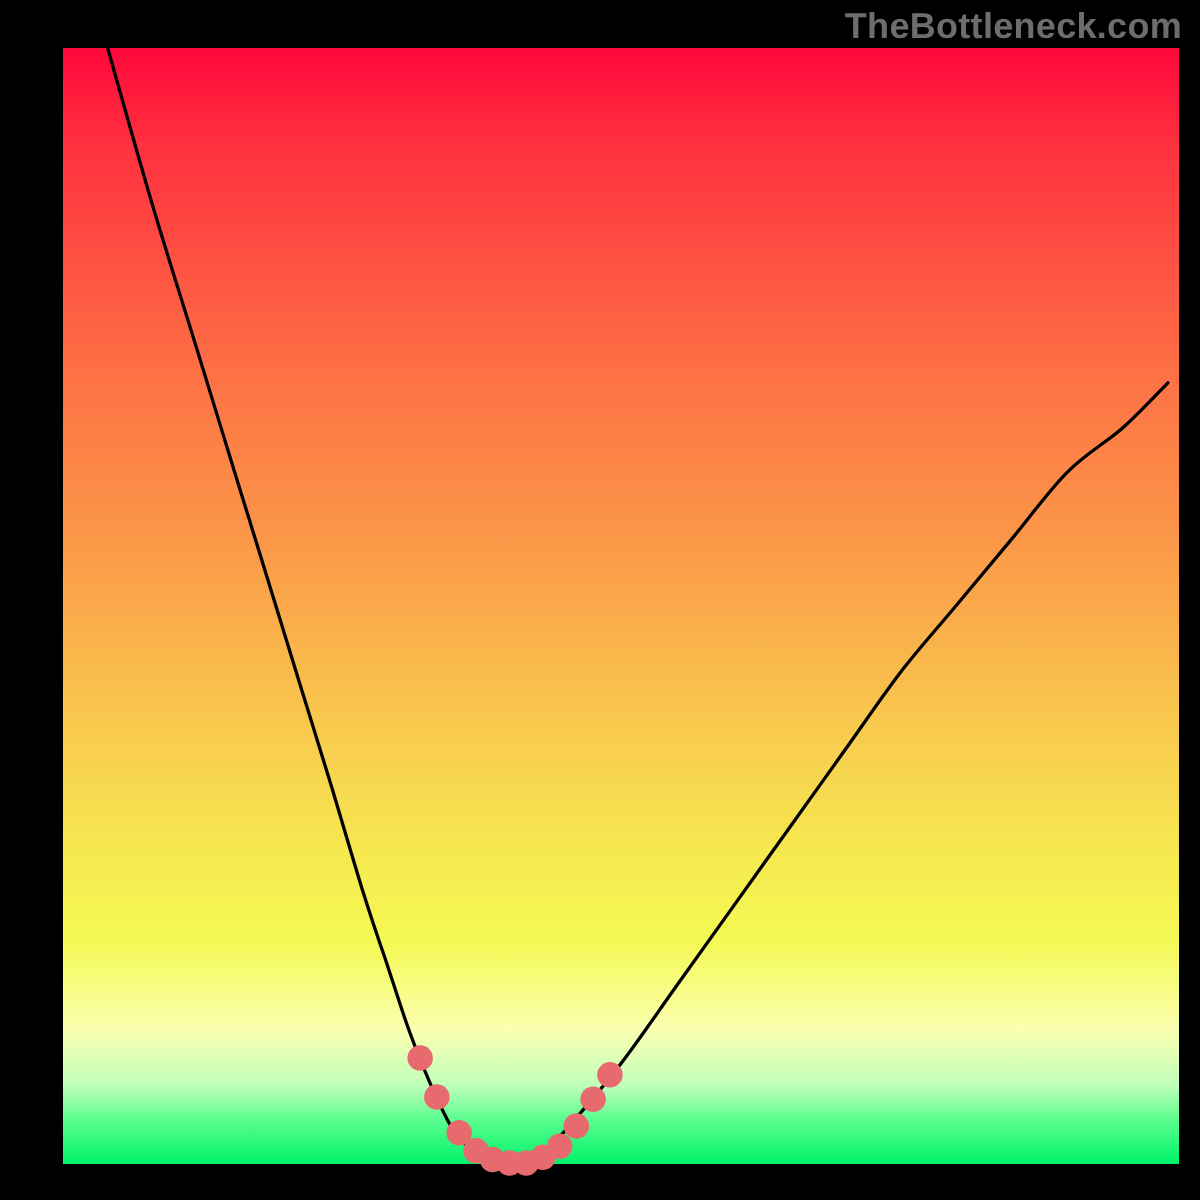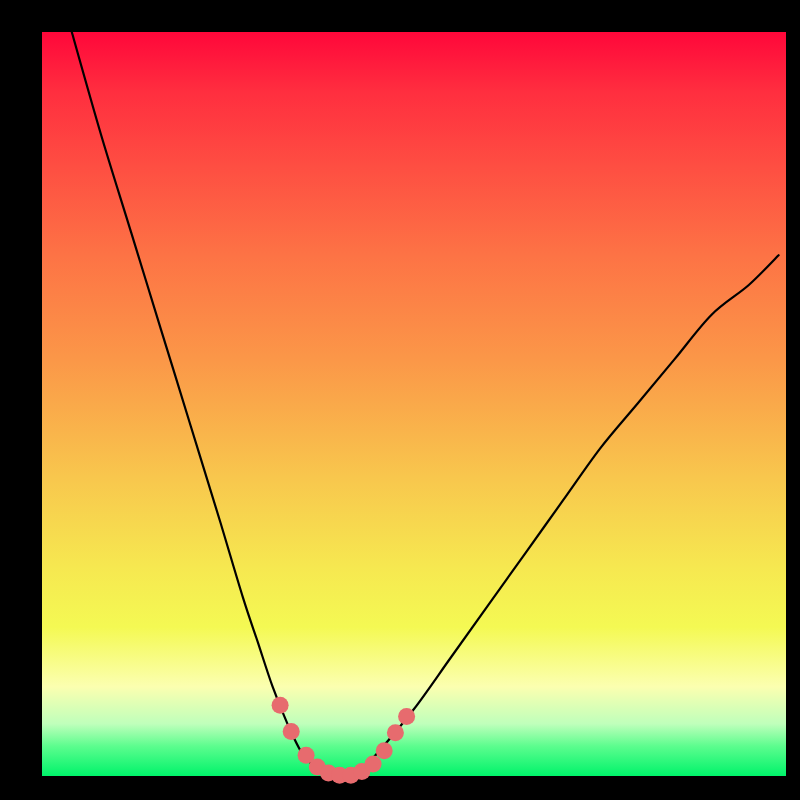"TheBottleneck.com" div.watermark { html: none -> <div>TheBottleneck.com</div> }
